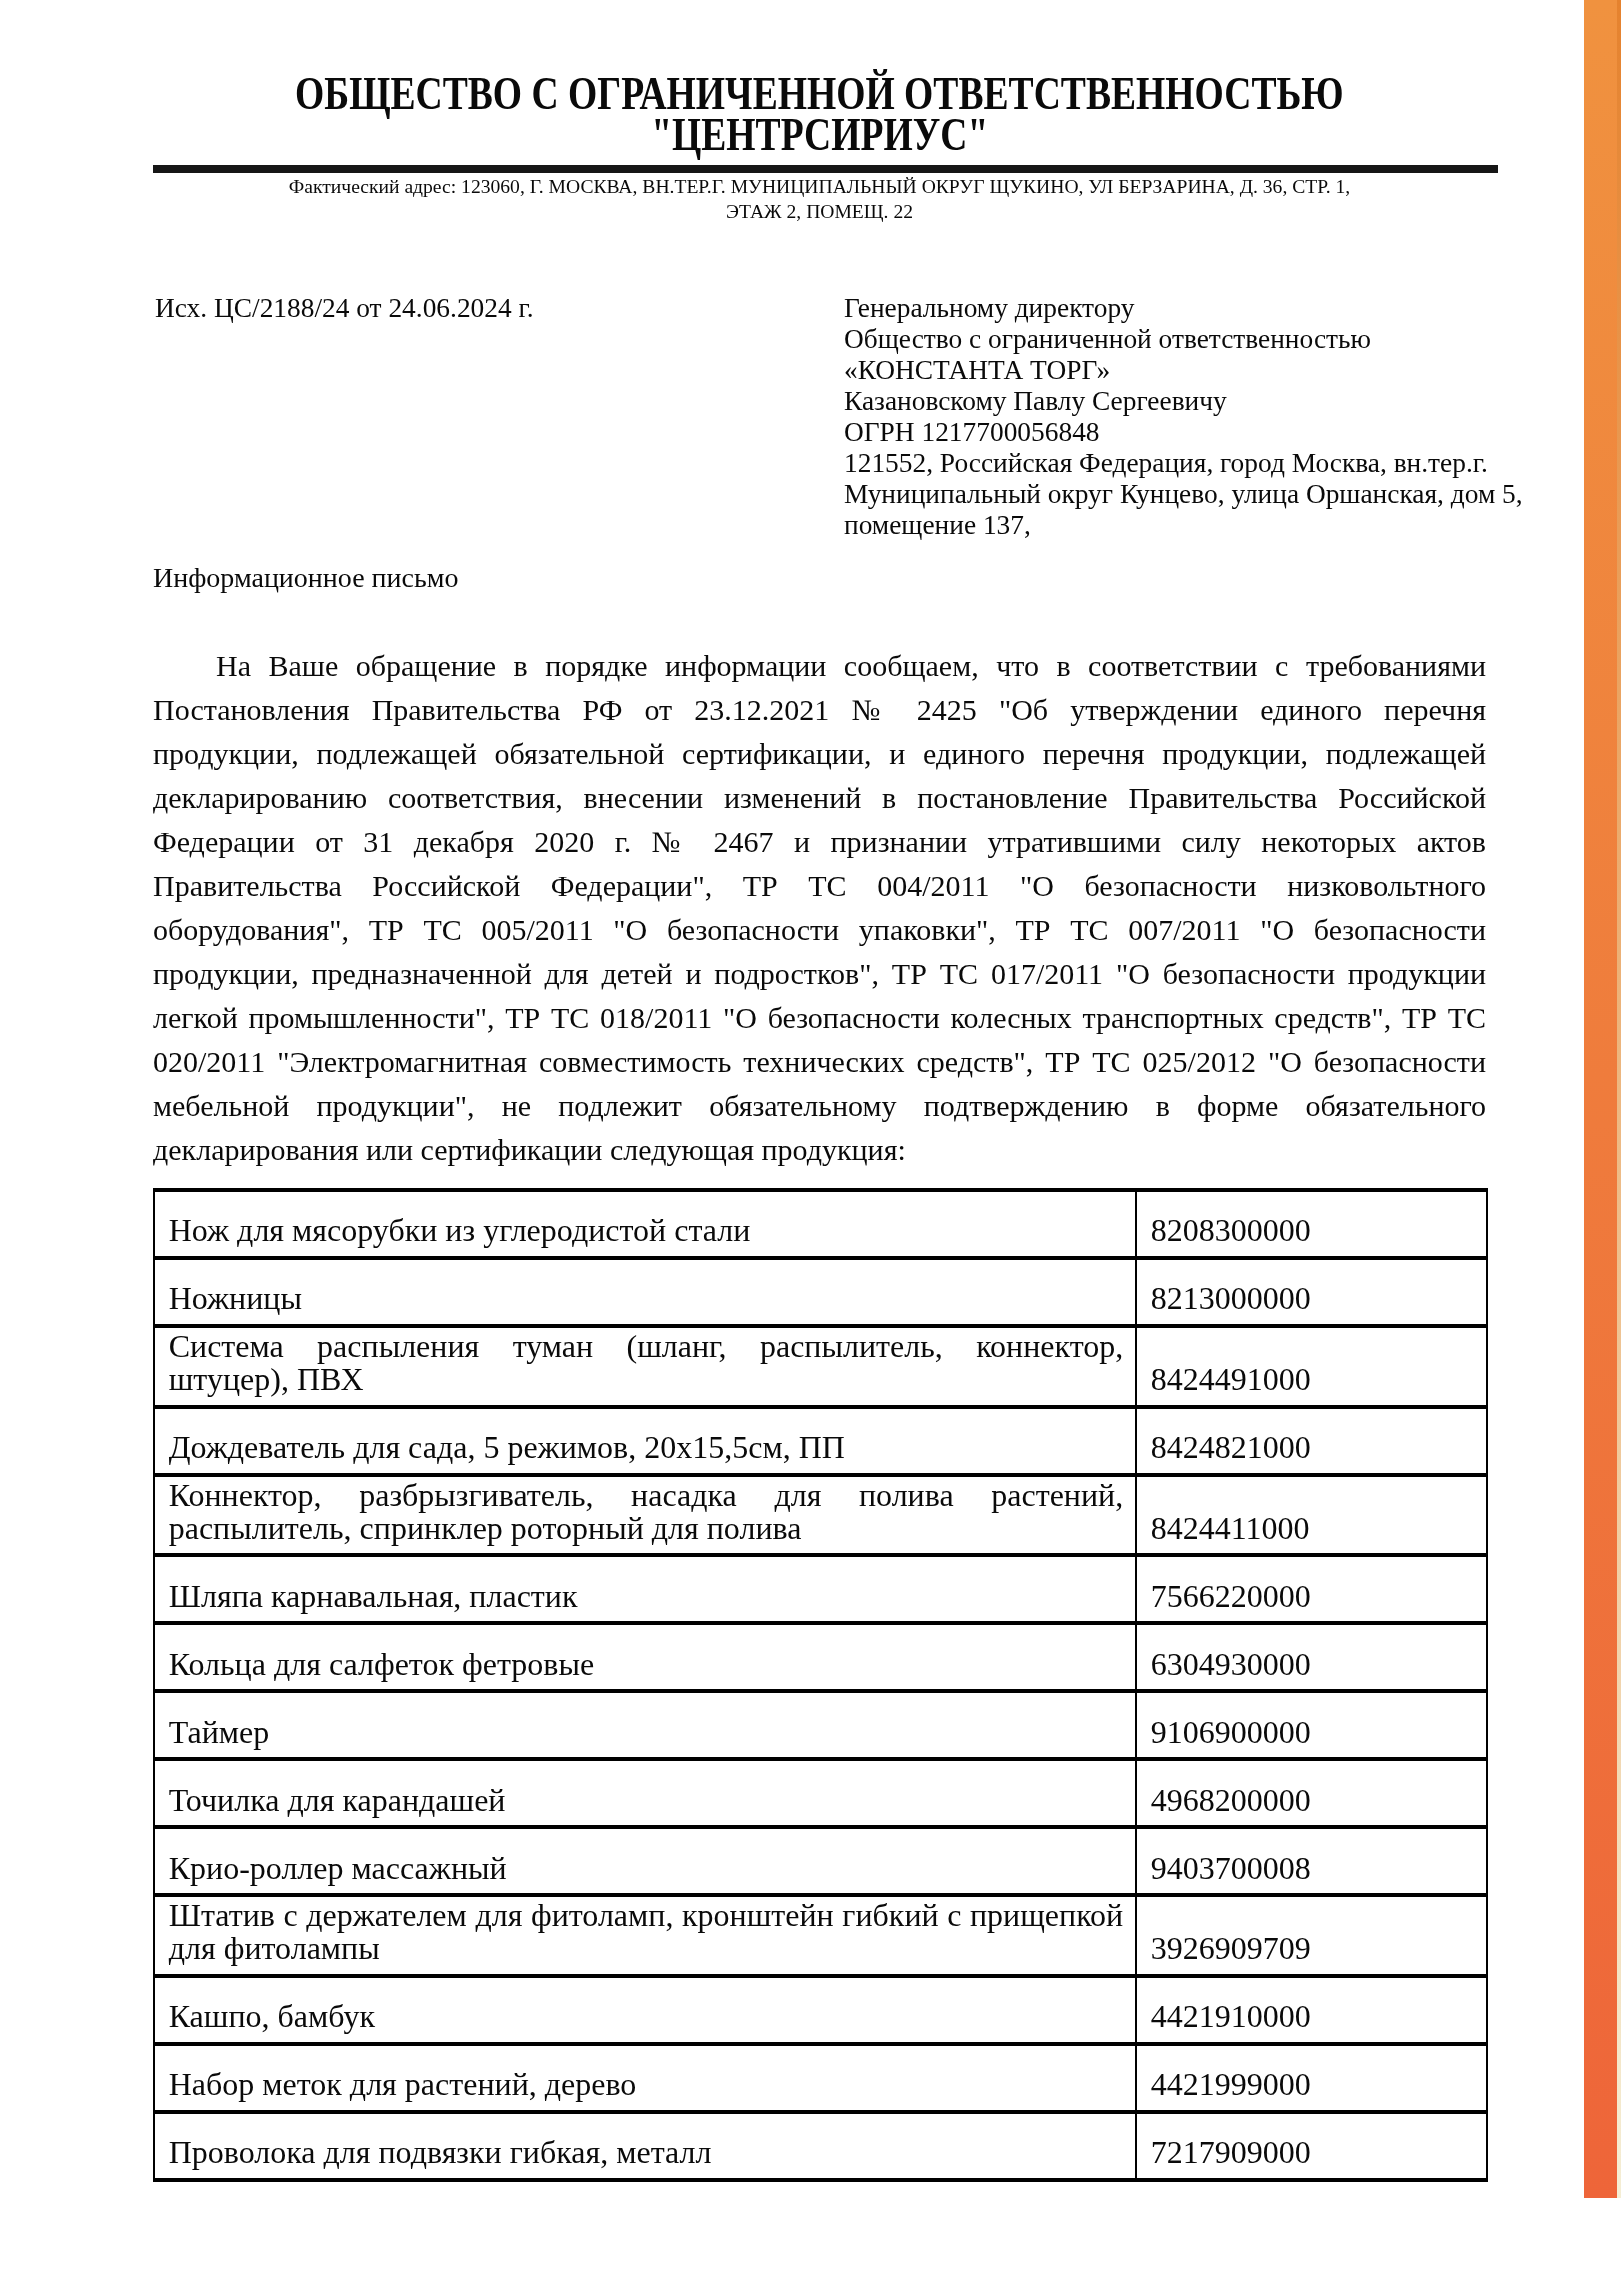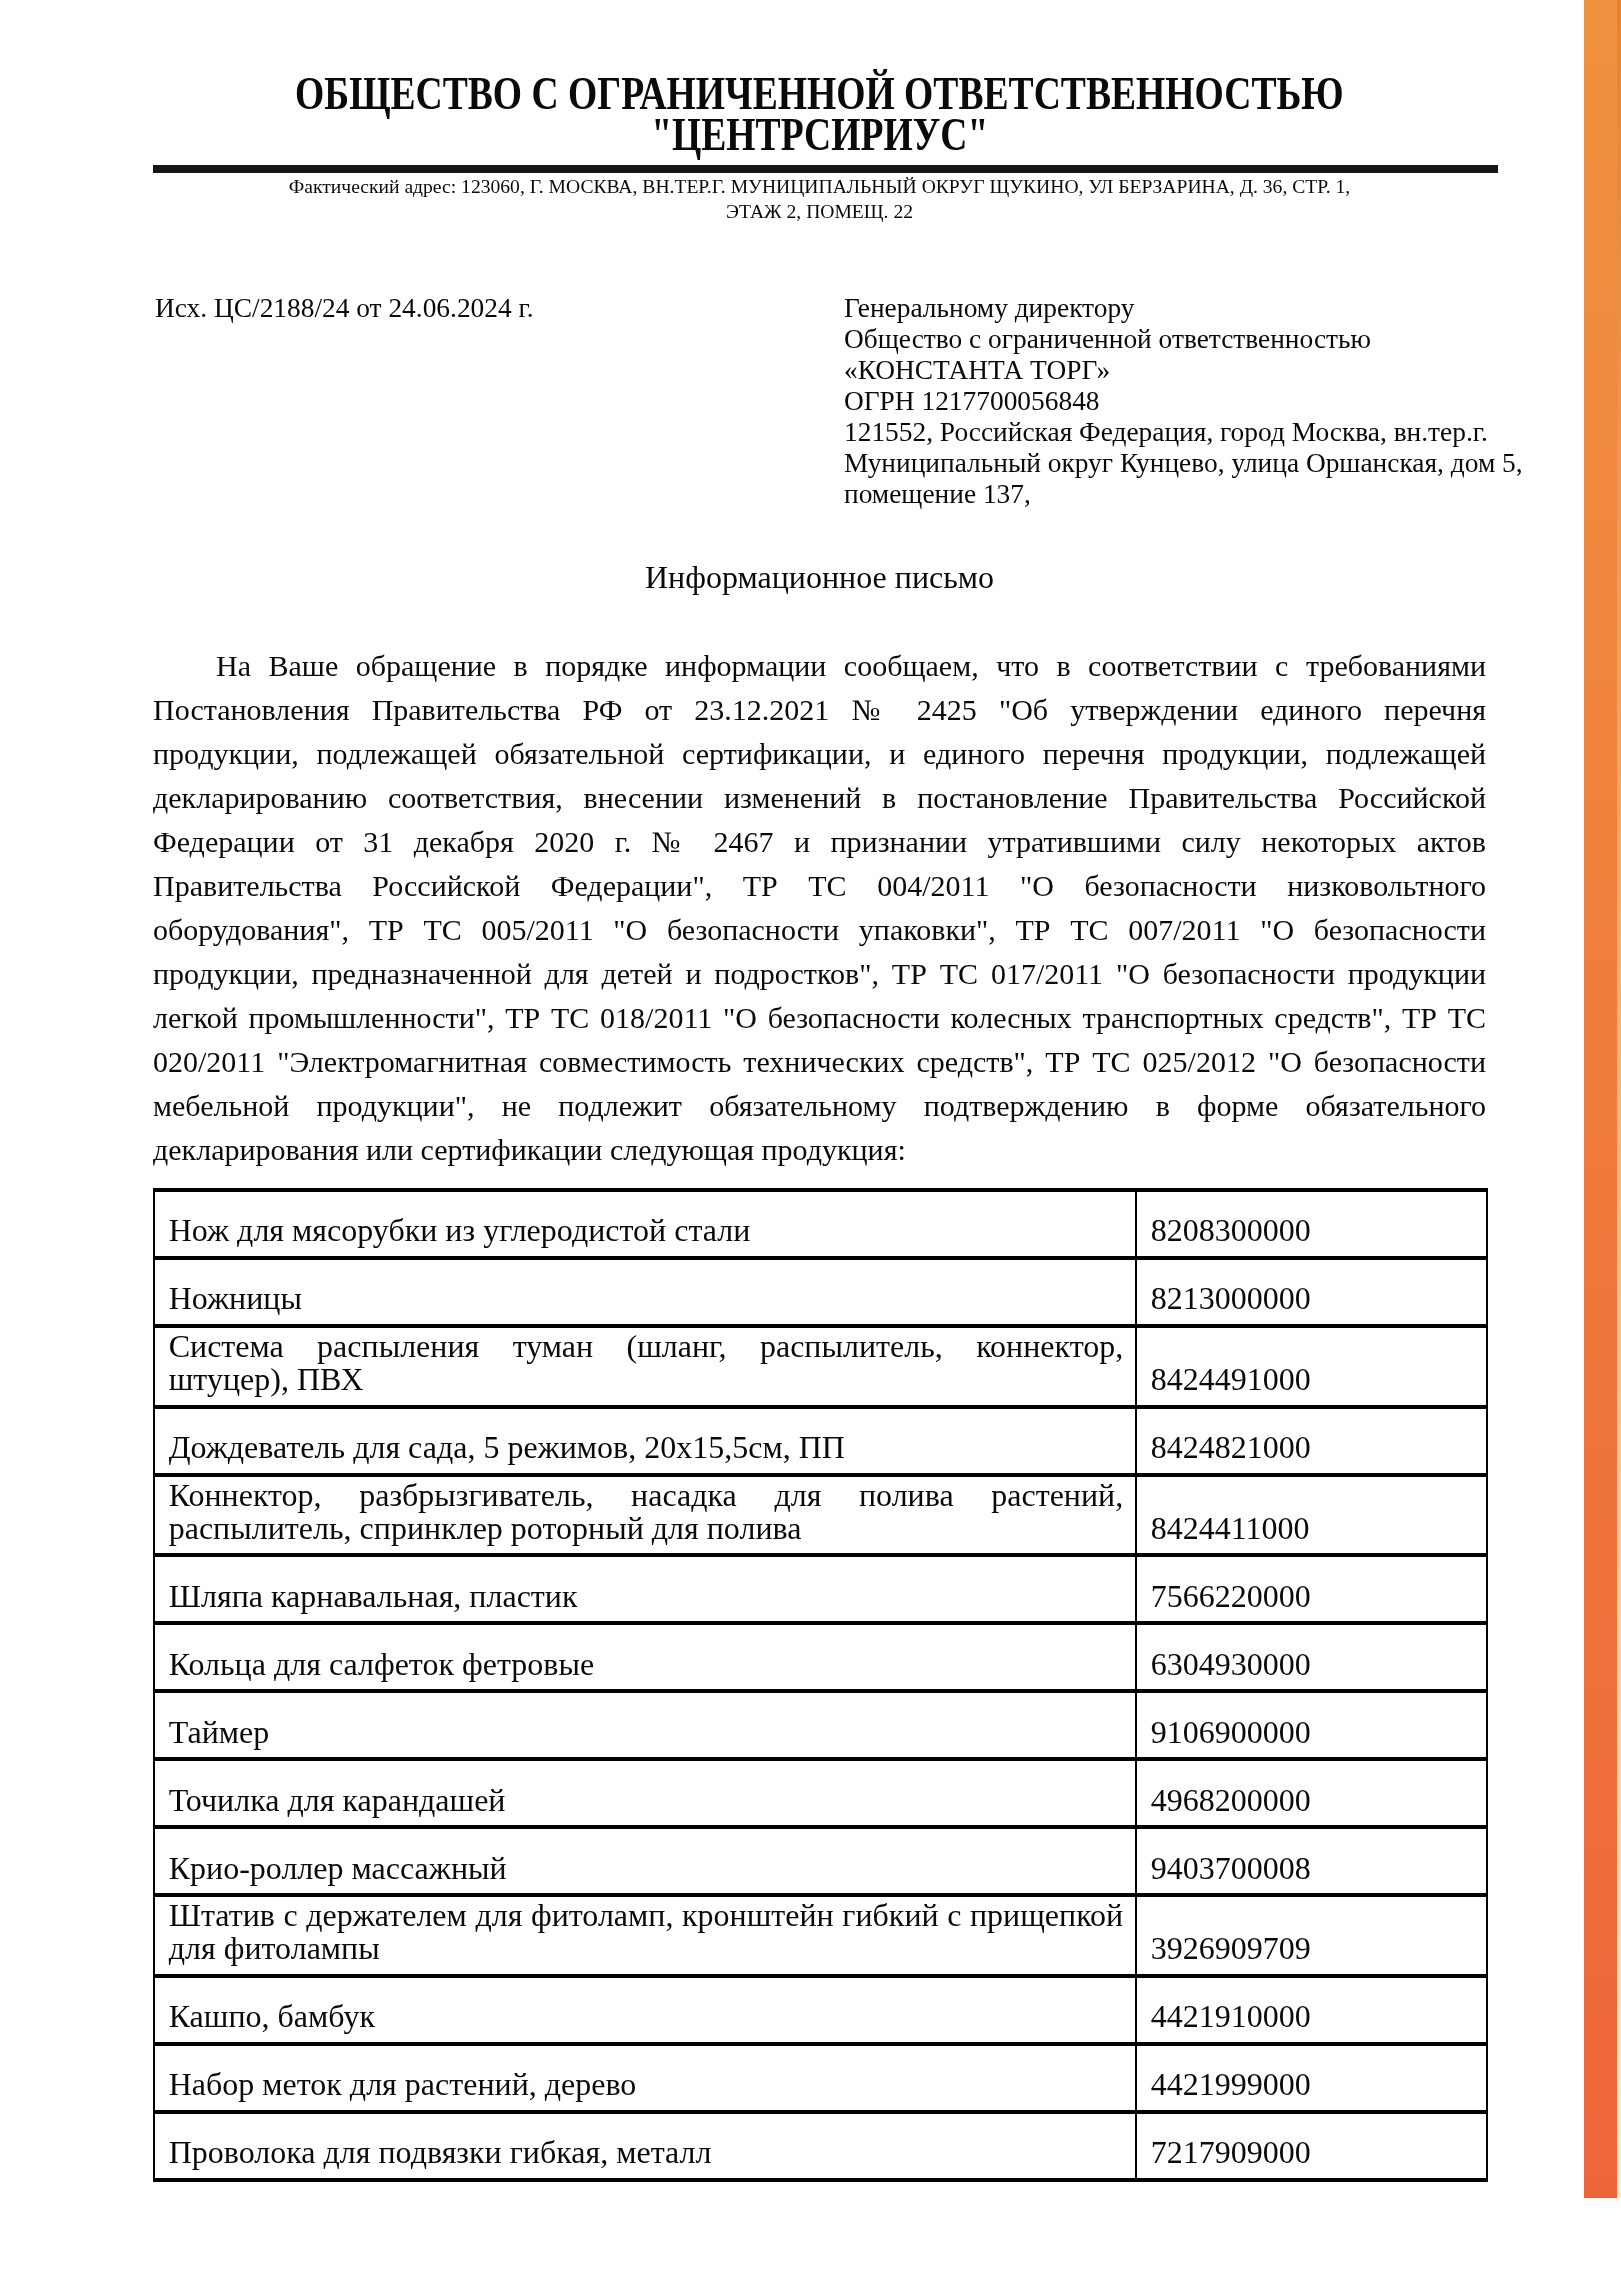"Казановскому Павлу Сергеевичу" div.recipient-line { html: none -> <div>Казановскому Павлу Сергеевичу</div> }
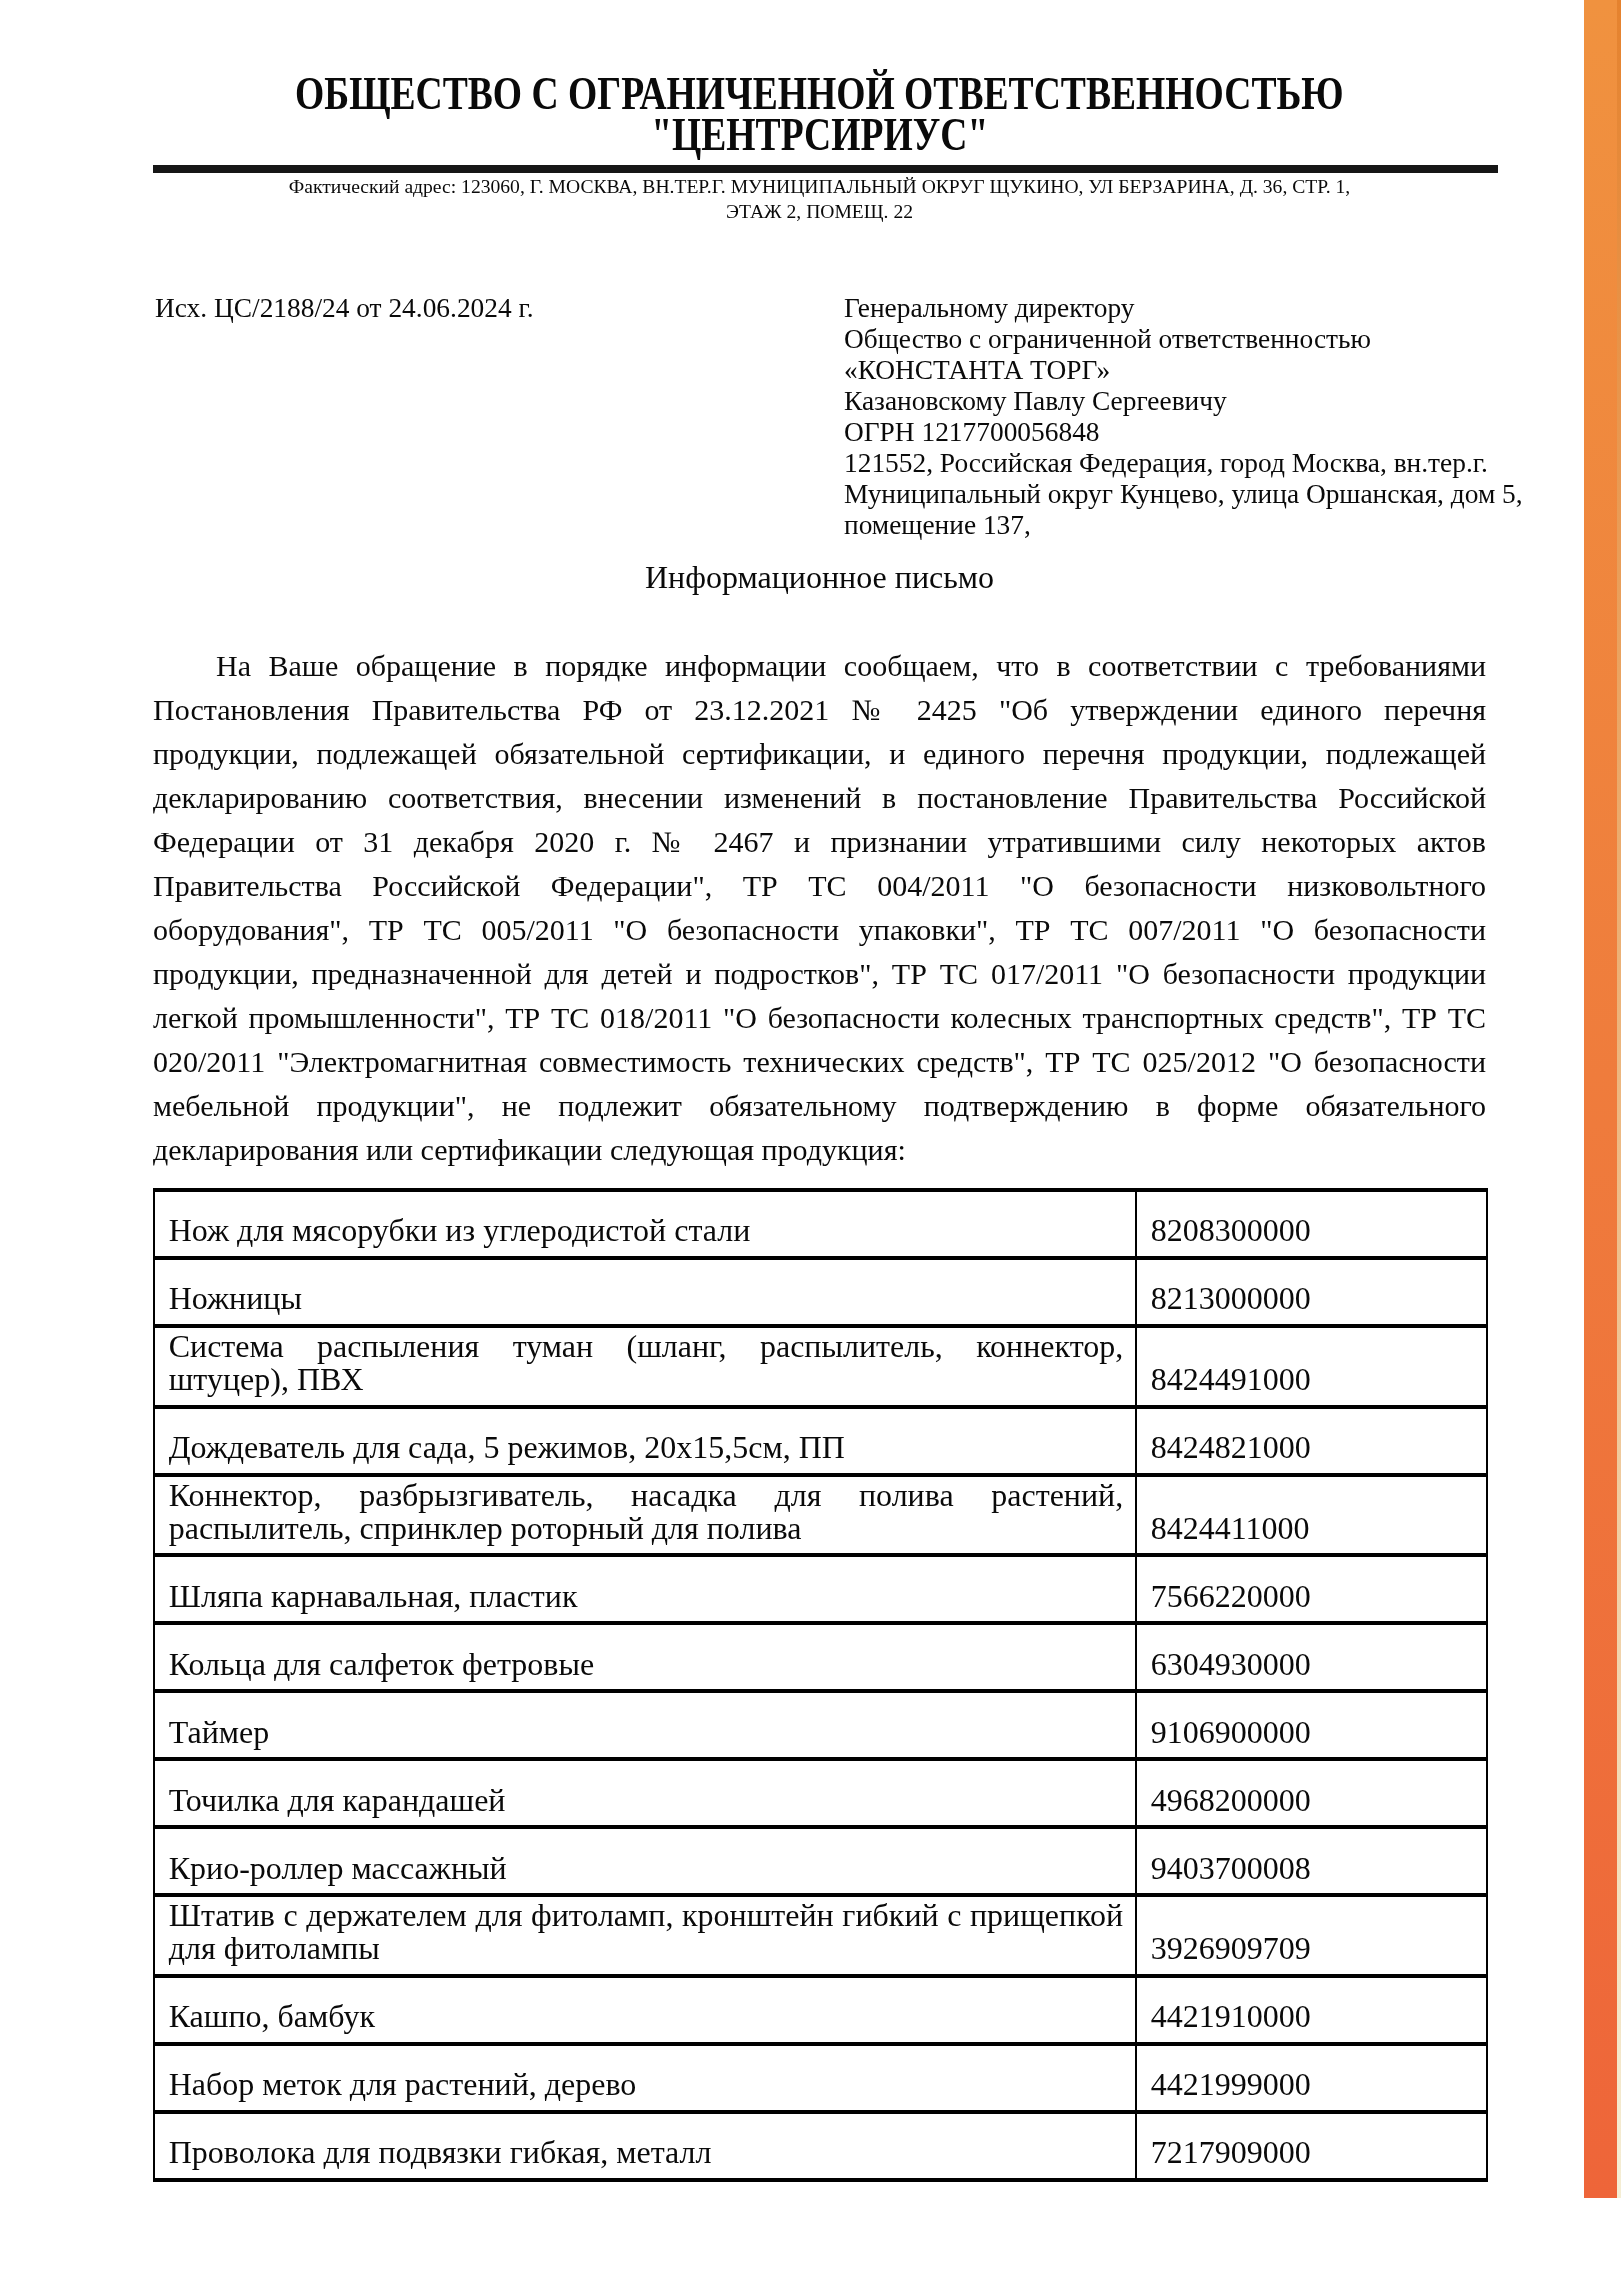"Информационное письмо" .letter-title { font-size: 32px -> 28px; text-align: center -> left }
